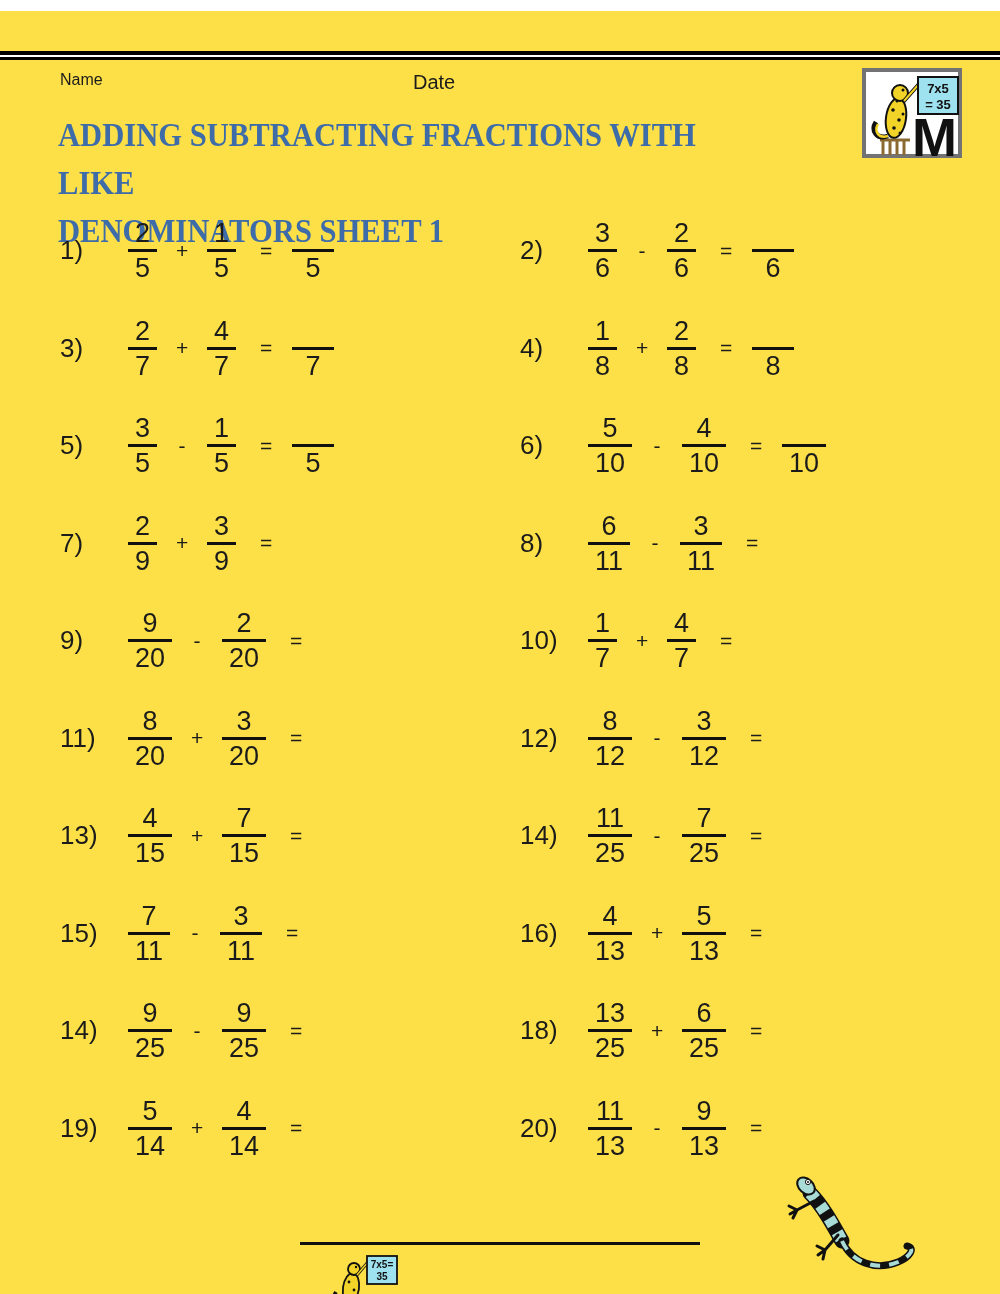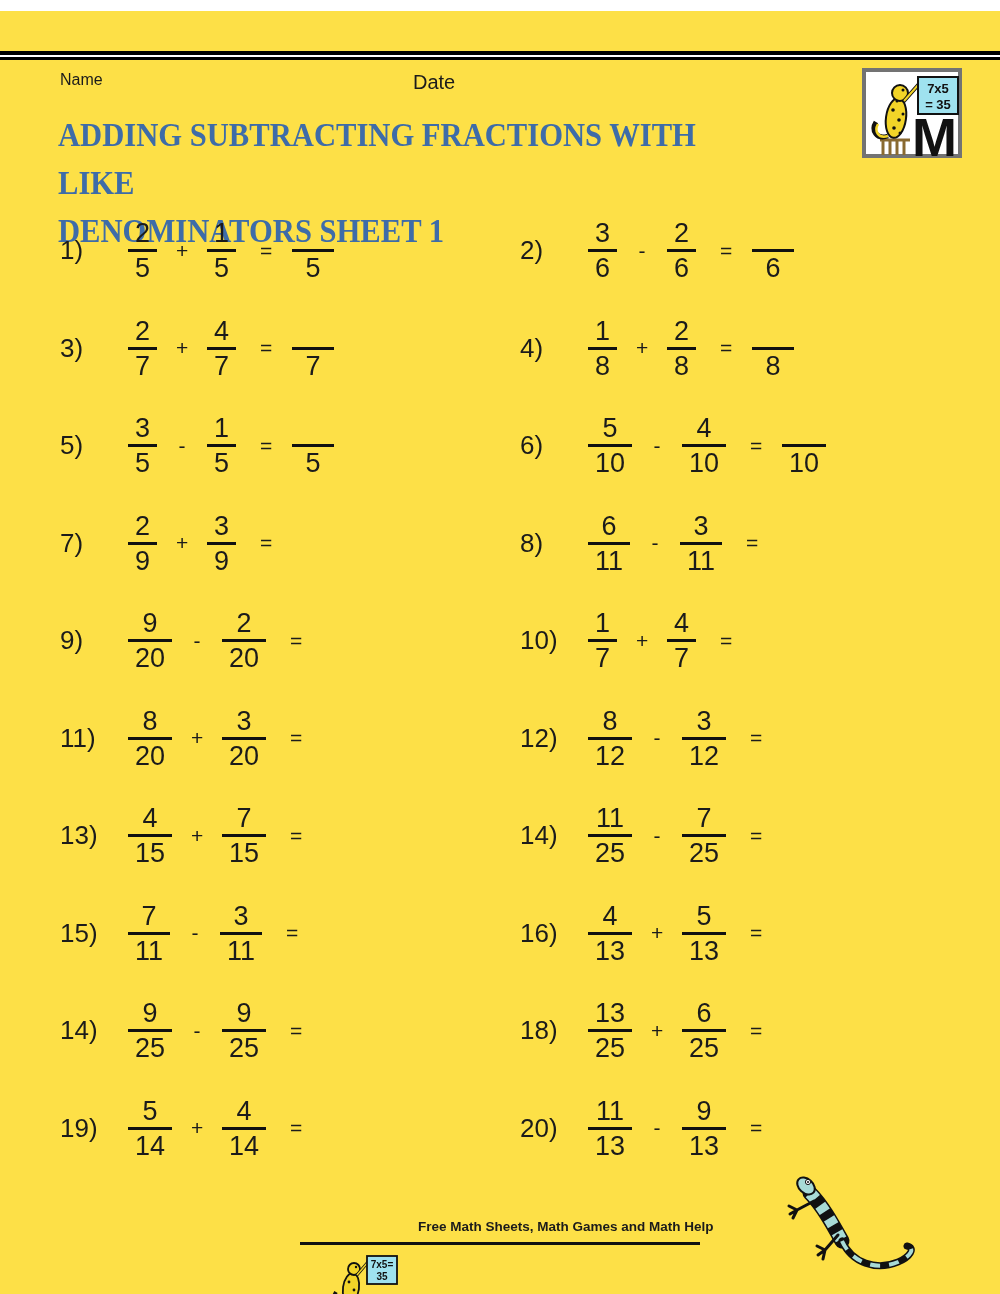"Free Math Sheets, Math Games" div.tagline { html: <div>Free Math Sheets, Math Games and Math Help</div> -> none }
